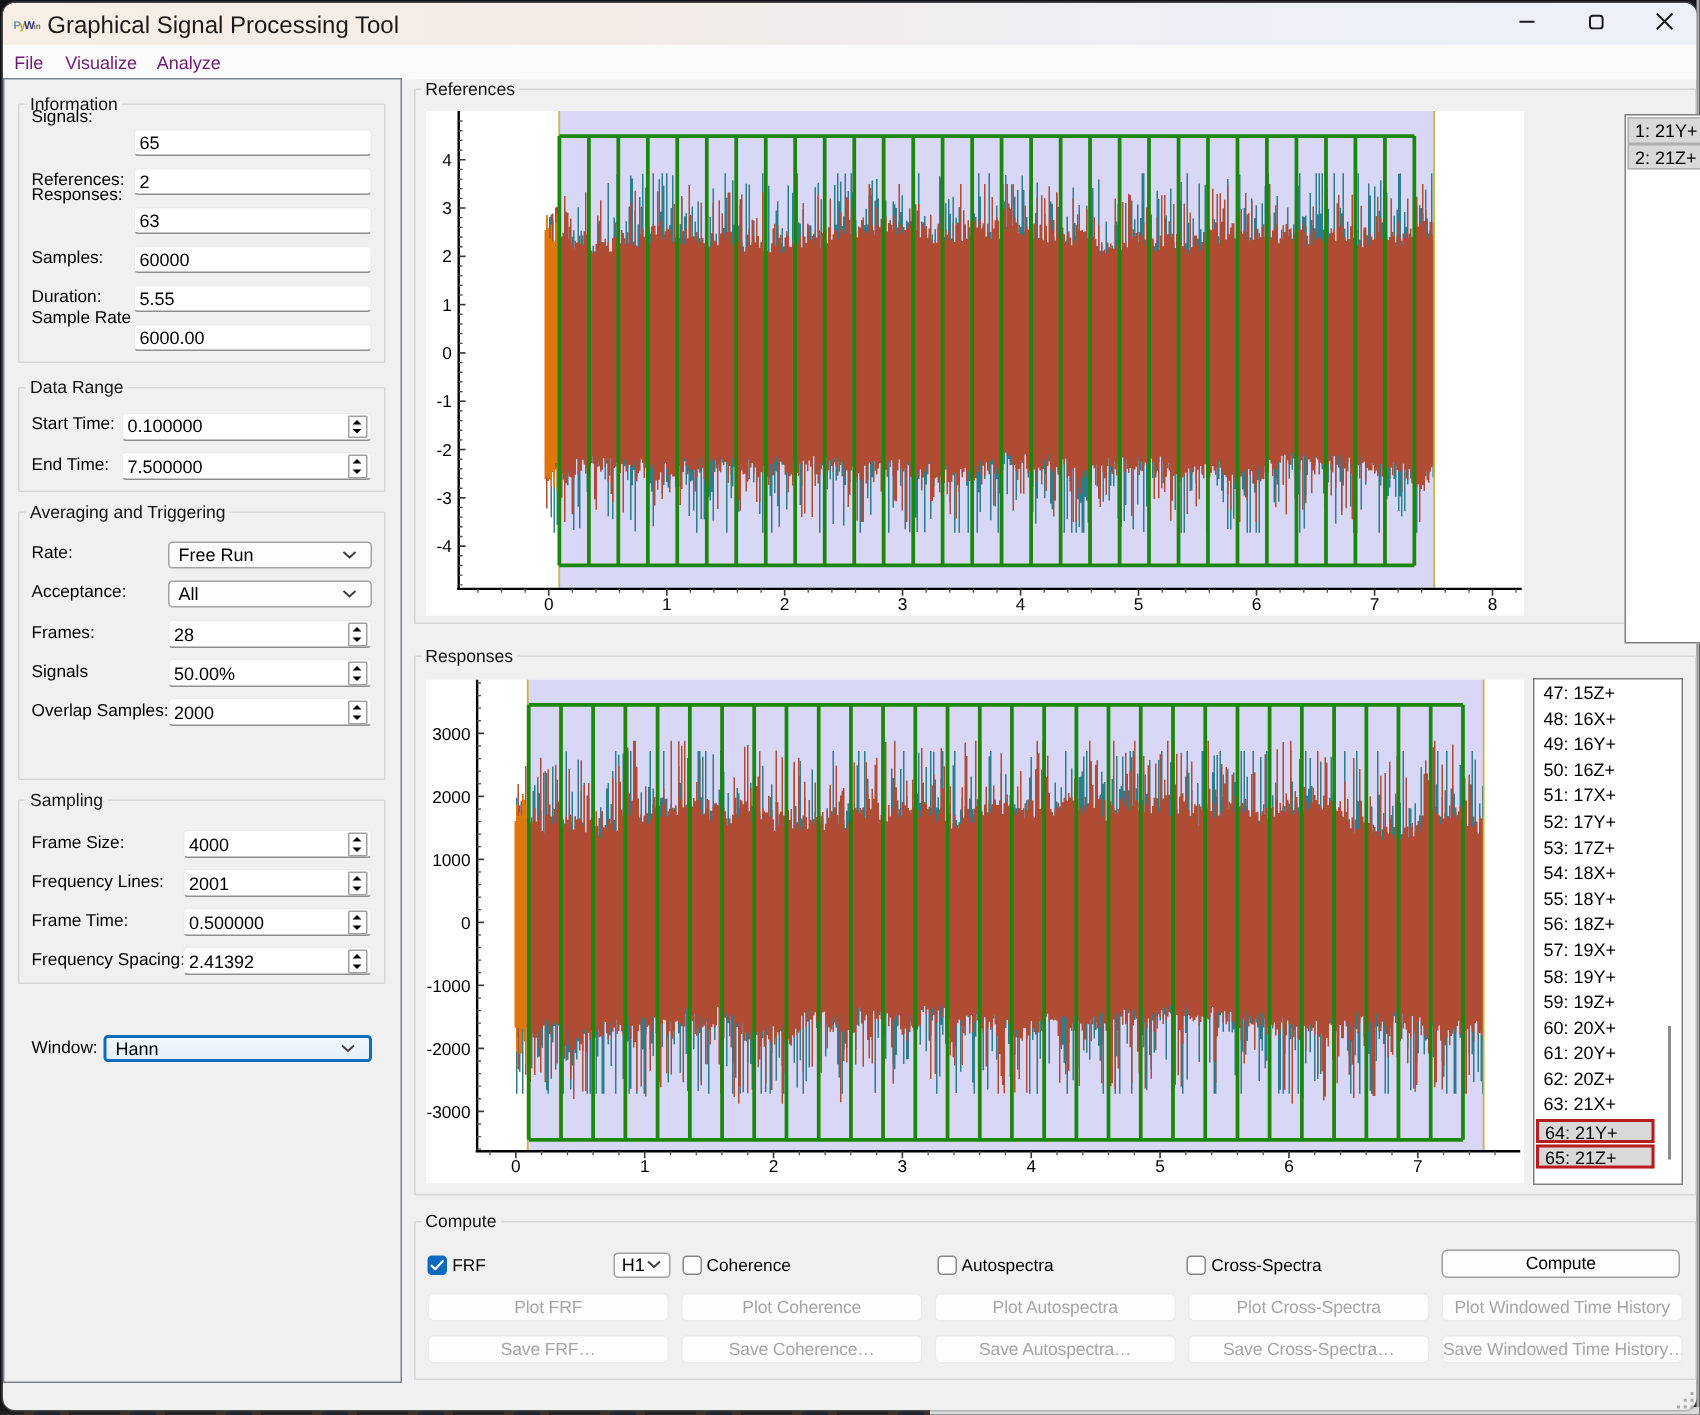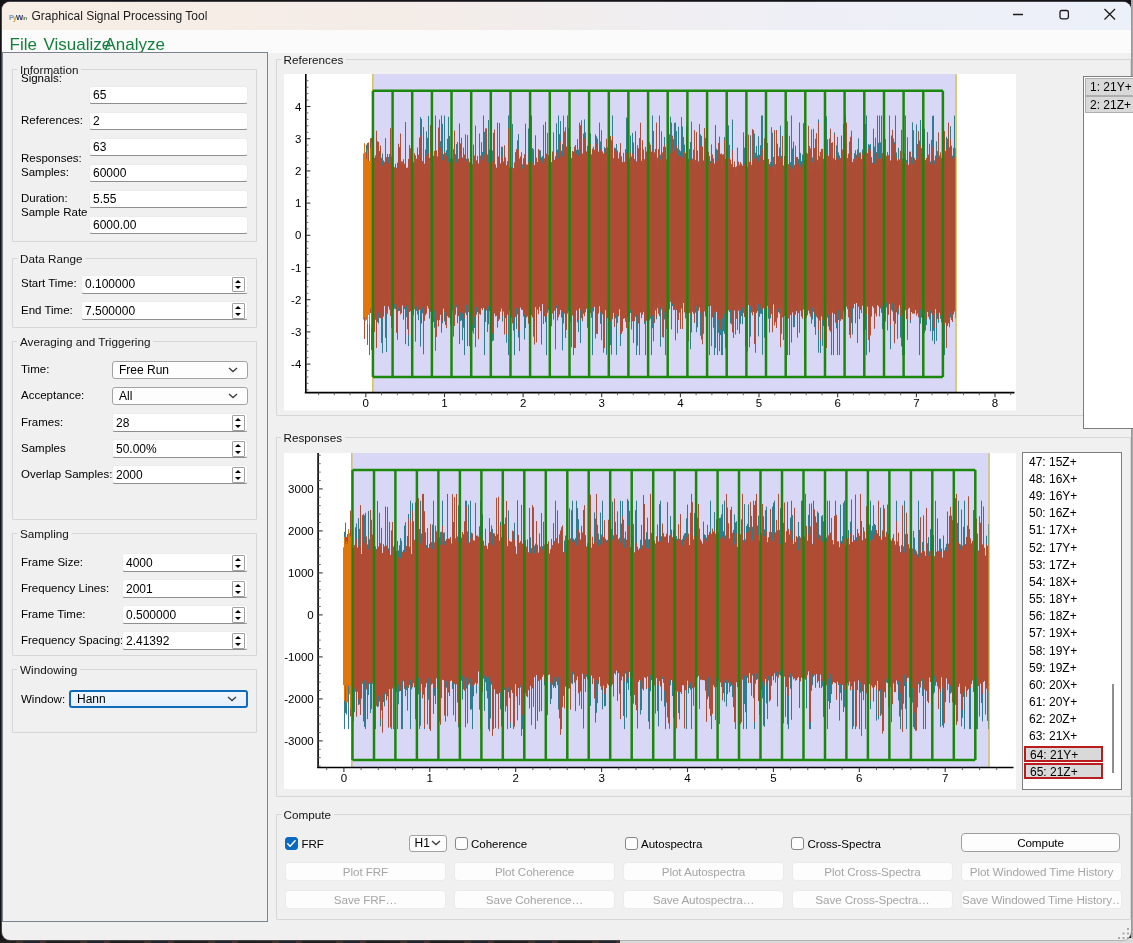"Graphical Signal Processing Tool" #title { font-size: 12px -> 16px }
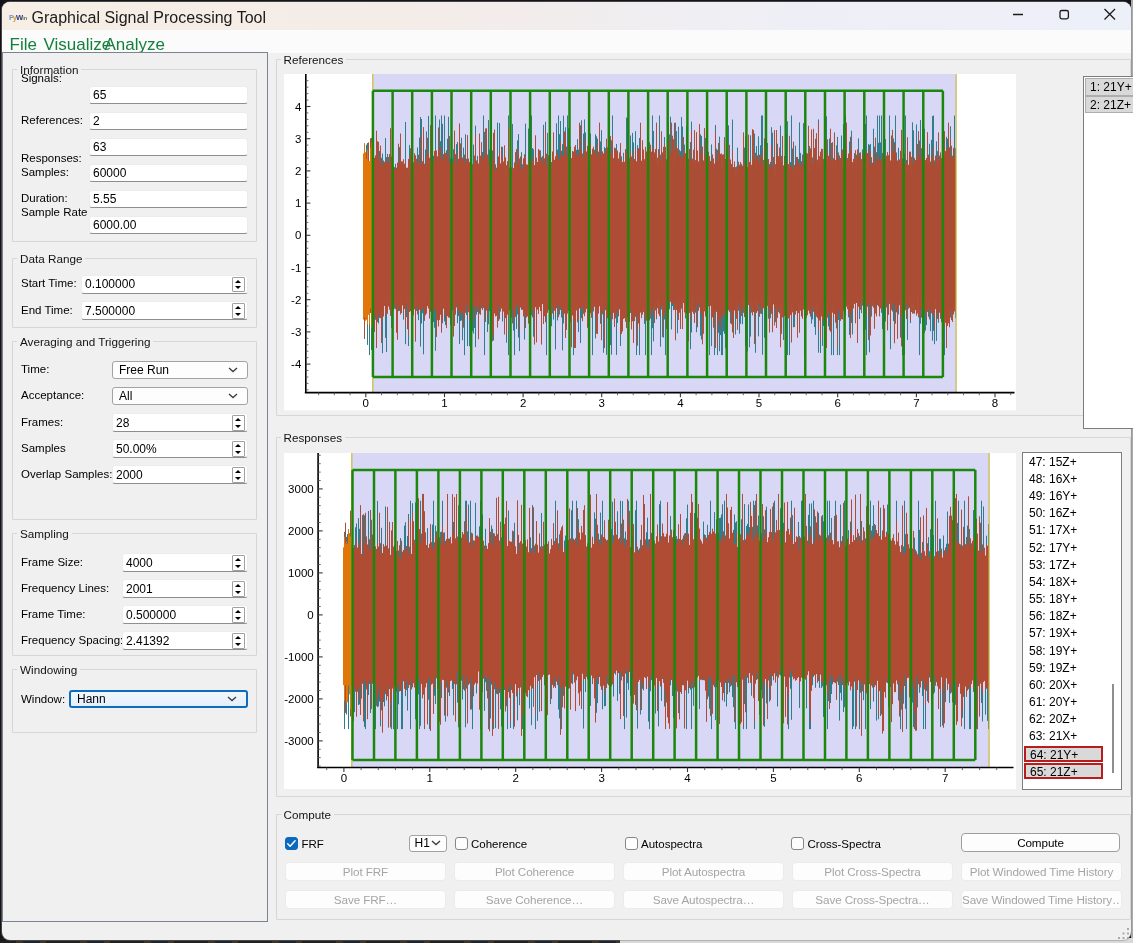"File" #menubar span { color: #15803d -> #701a75; font-size: 17px -> 12px }
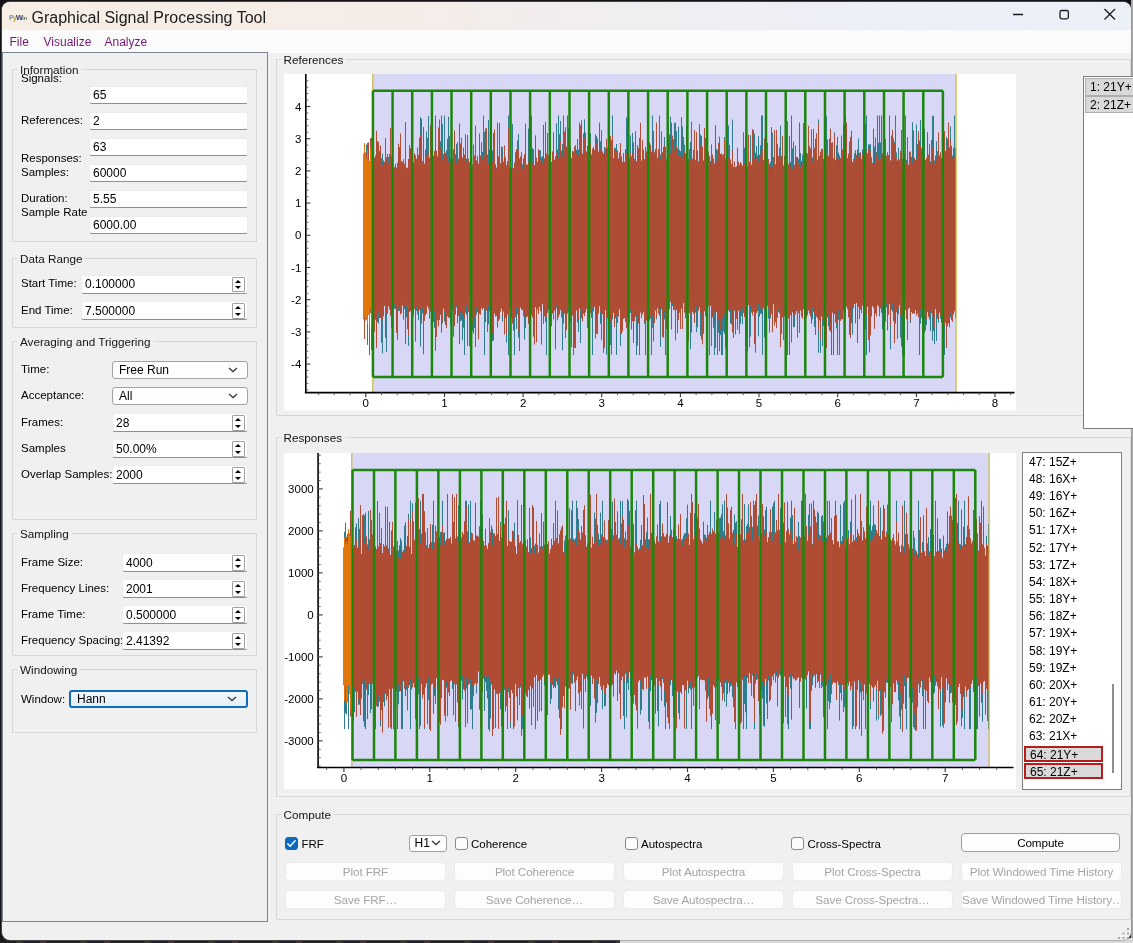"Responses:" div.lb { top: 152px -> 124px }
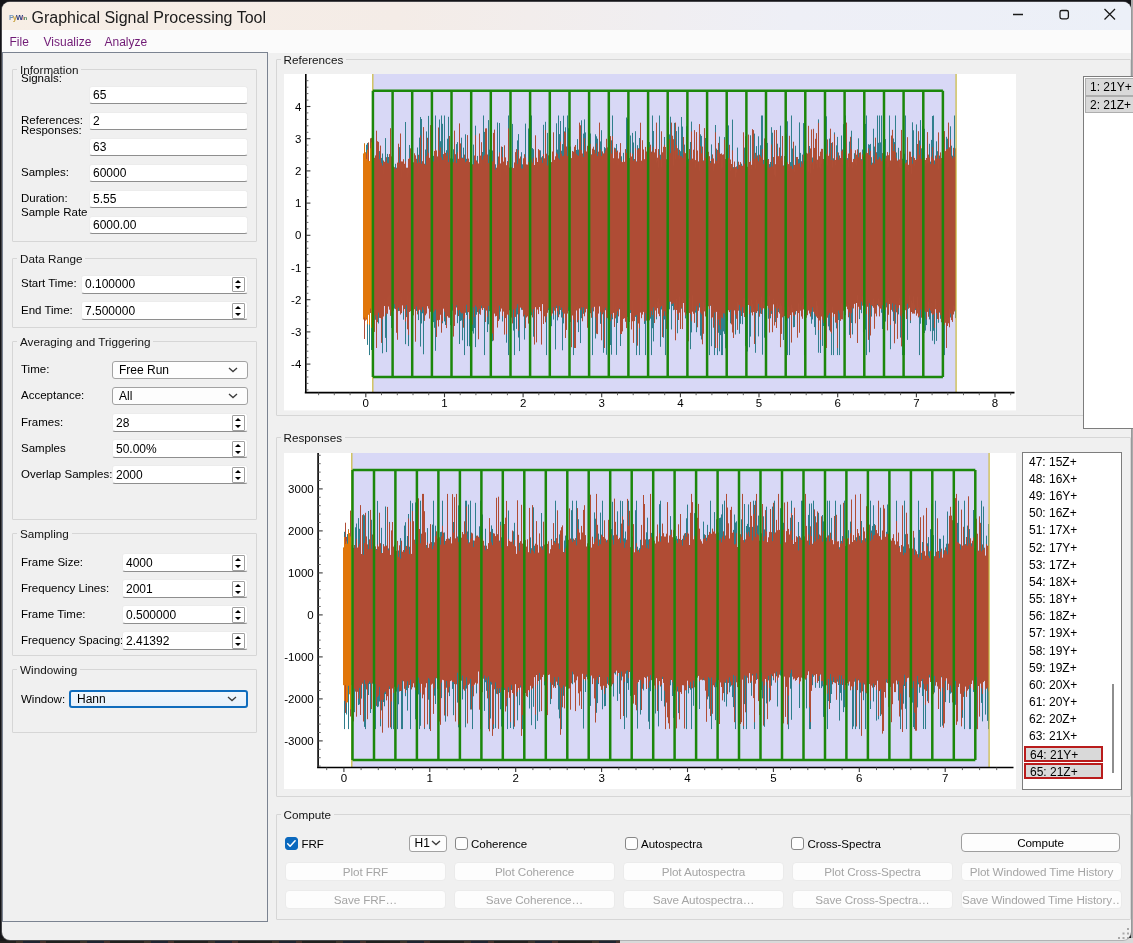"Time:" div.lb { text: Time -> Rate }
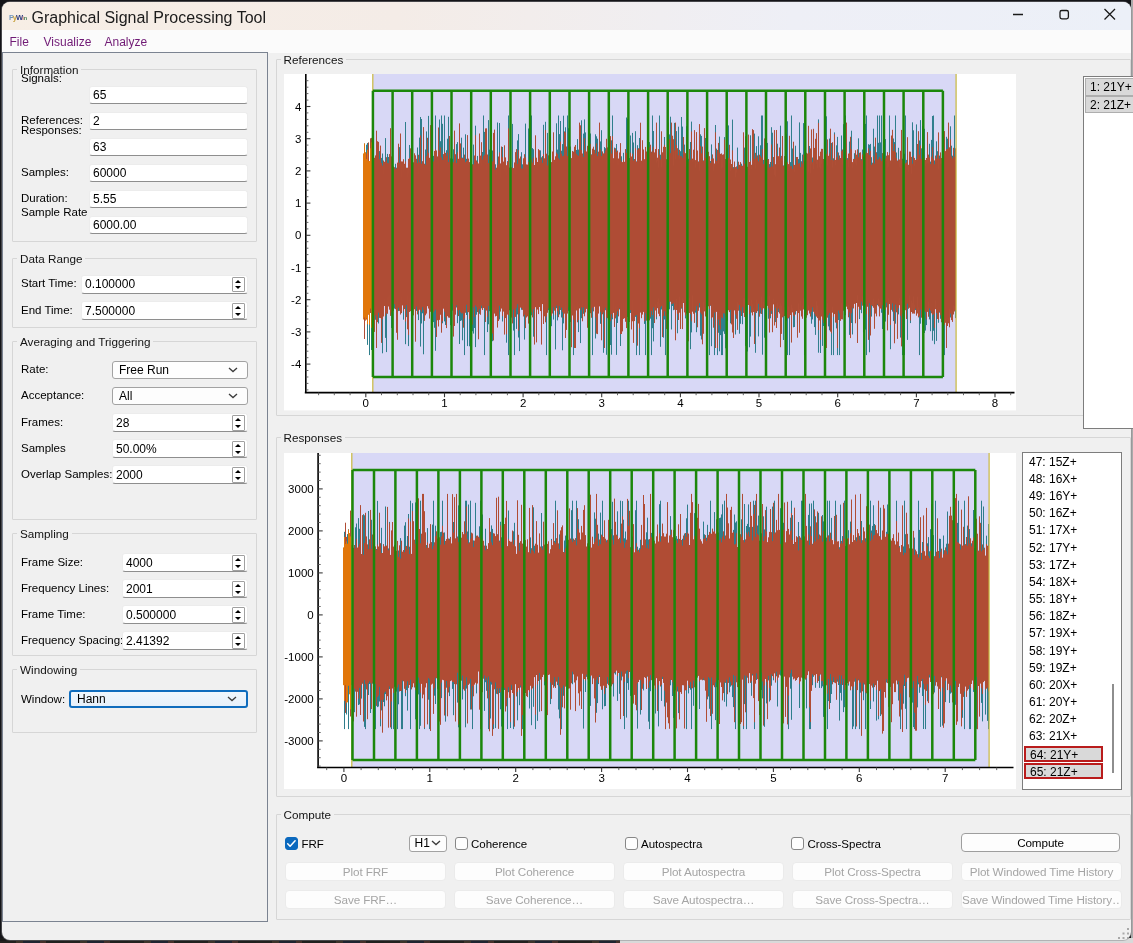"Samples" div.lb { text: Samples -> Signals }
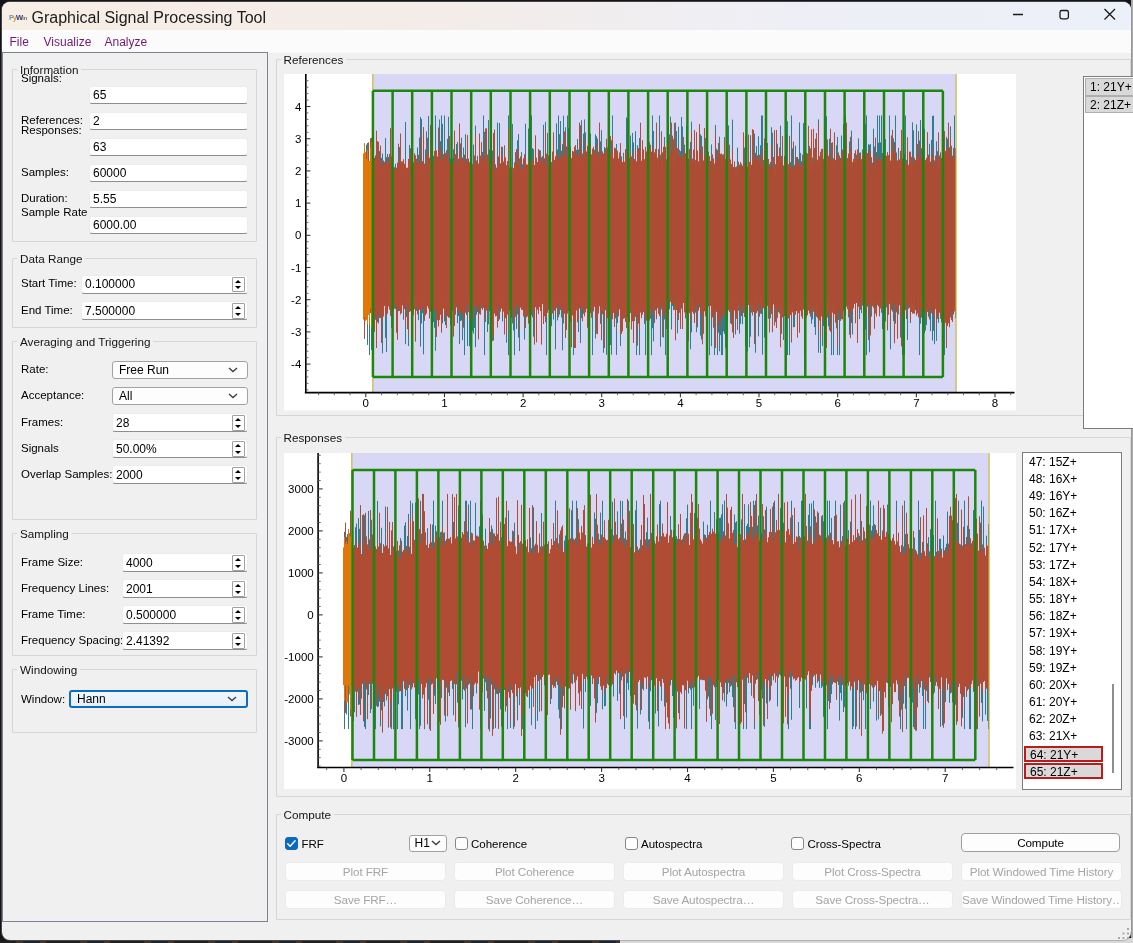"Windowing" div.grp { html: <div> <span>Windowing</span> </div> -> none }
